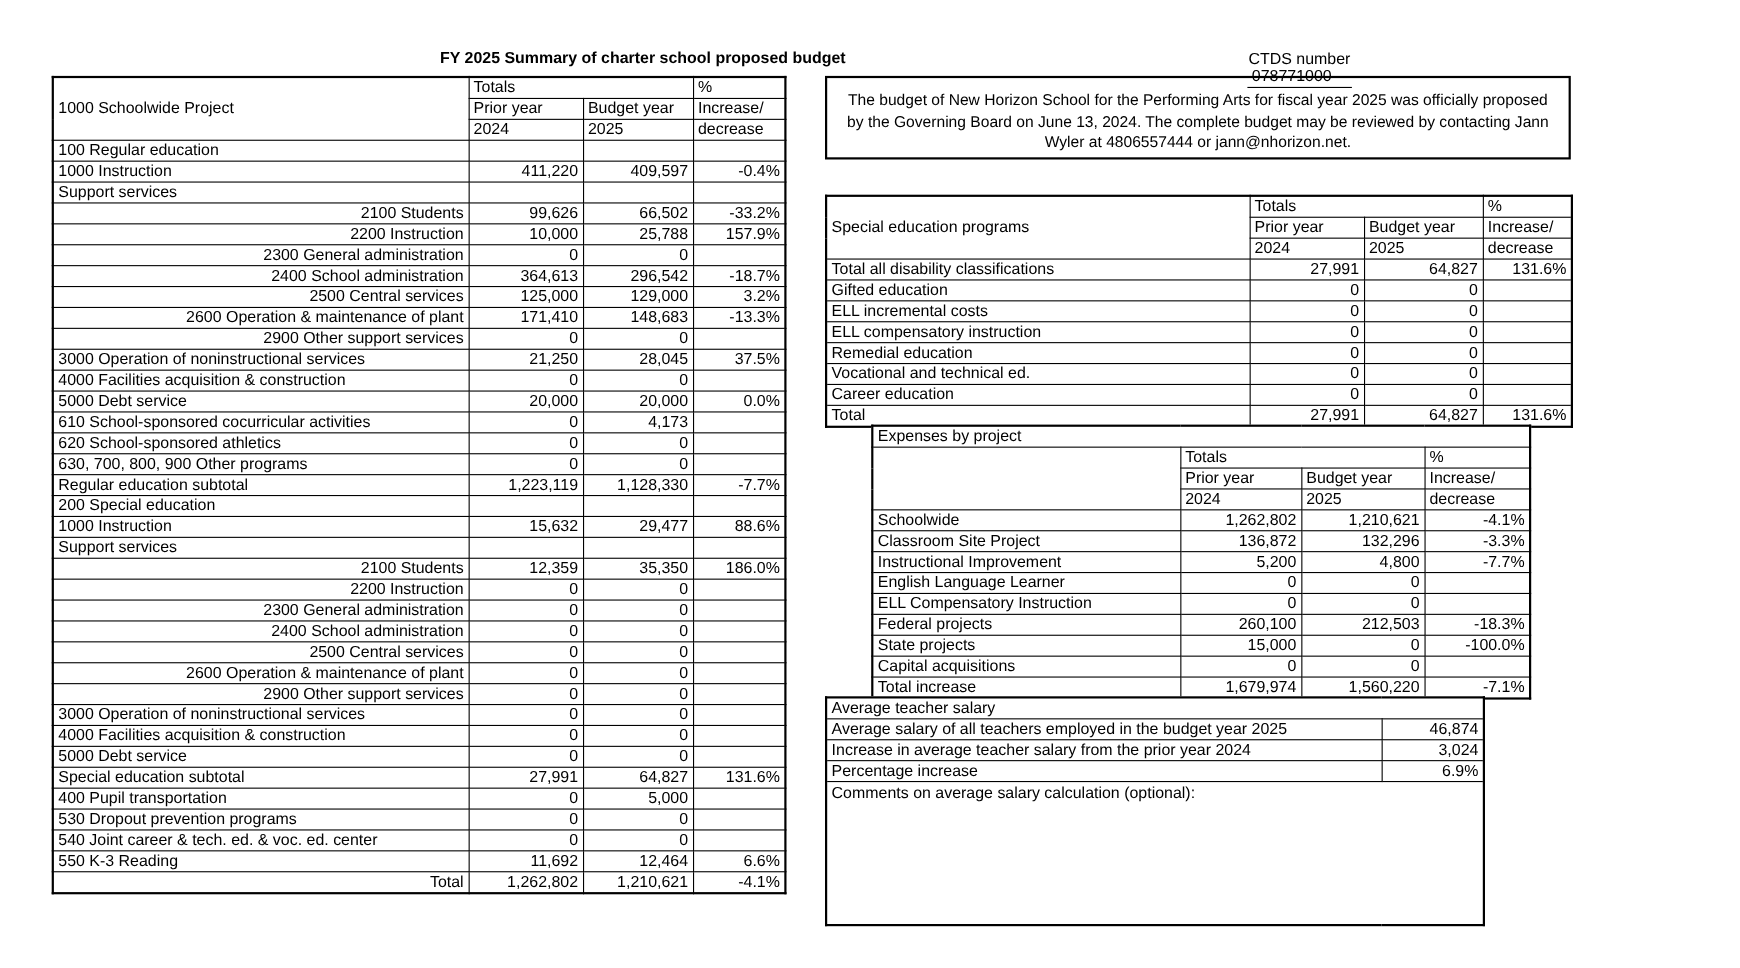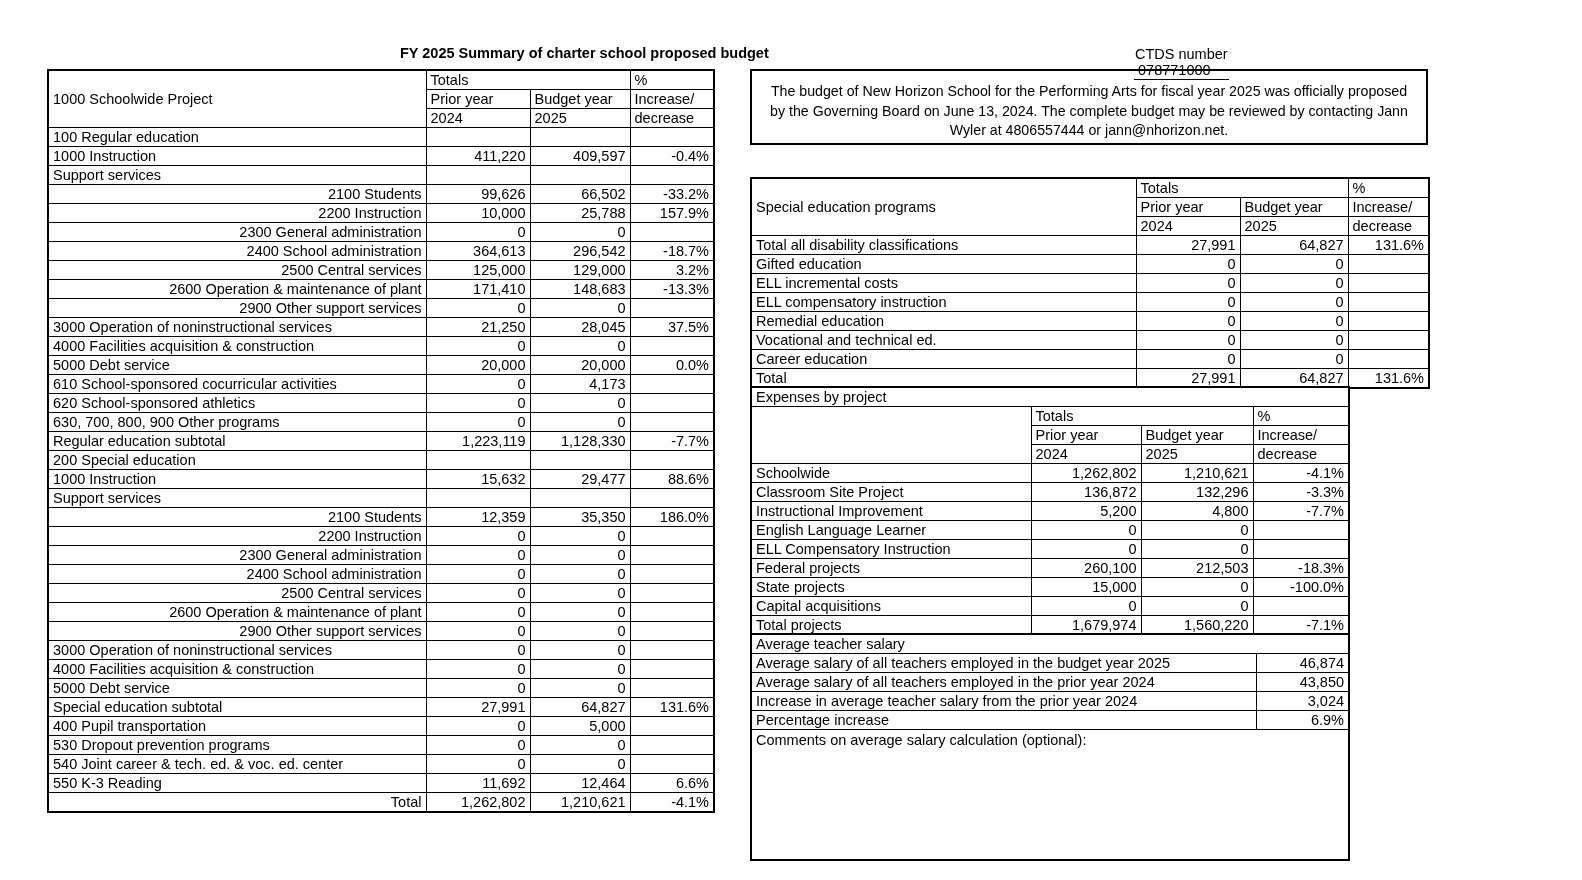"Expenses by project" #expenses-table table { margin-left: none -> 42px }
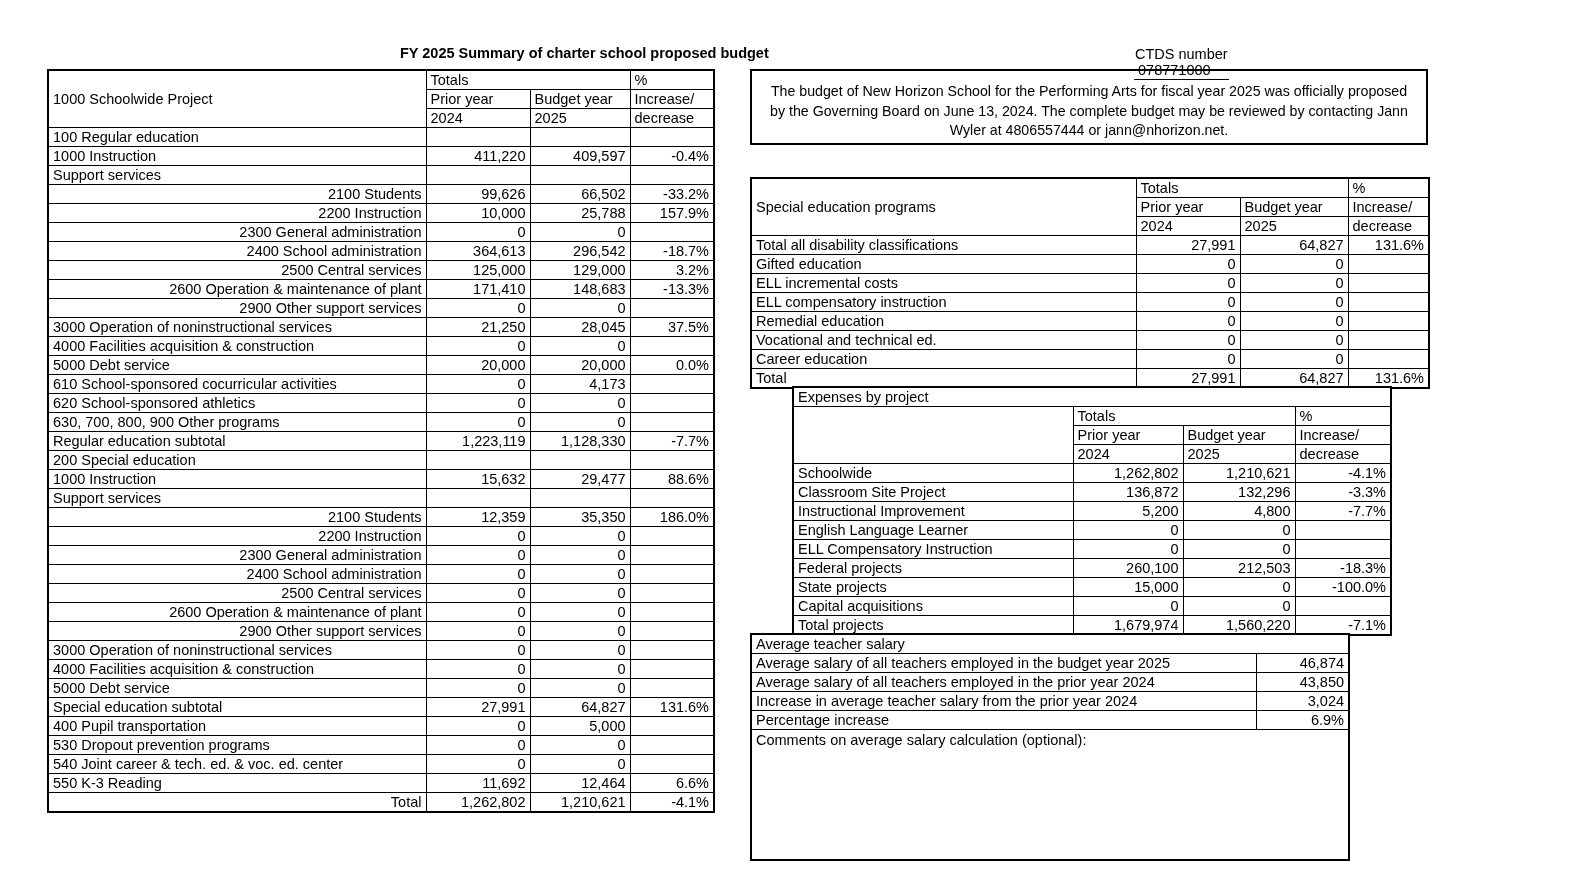"Total projects" td.ind0 { text: projects -> increase }
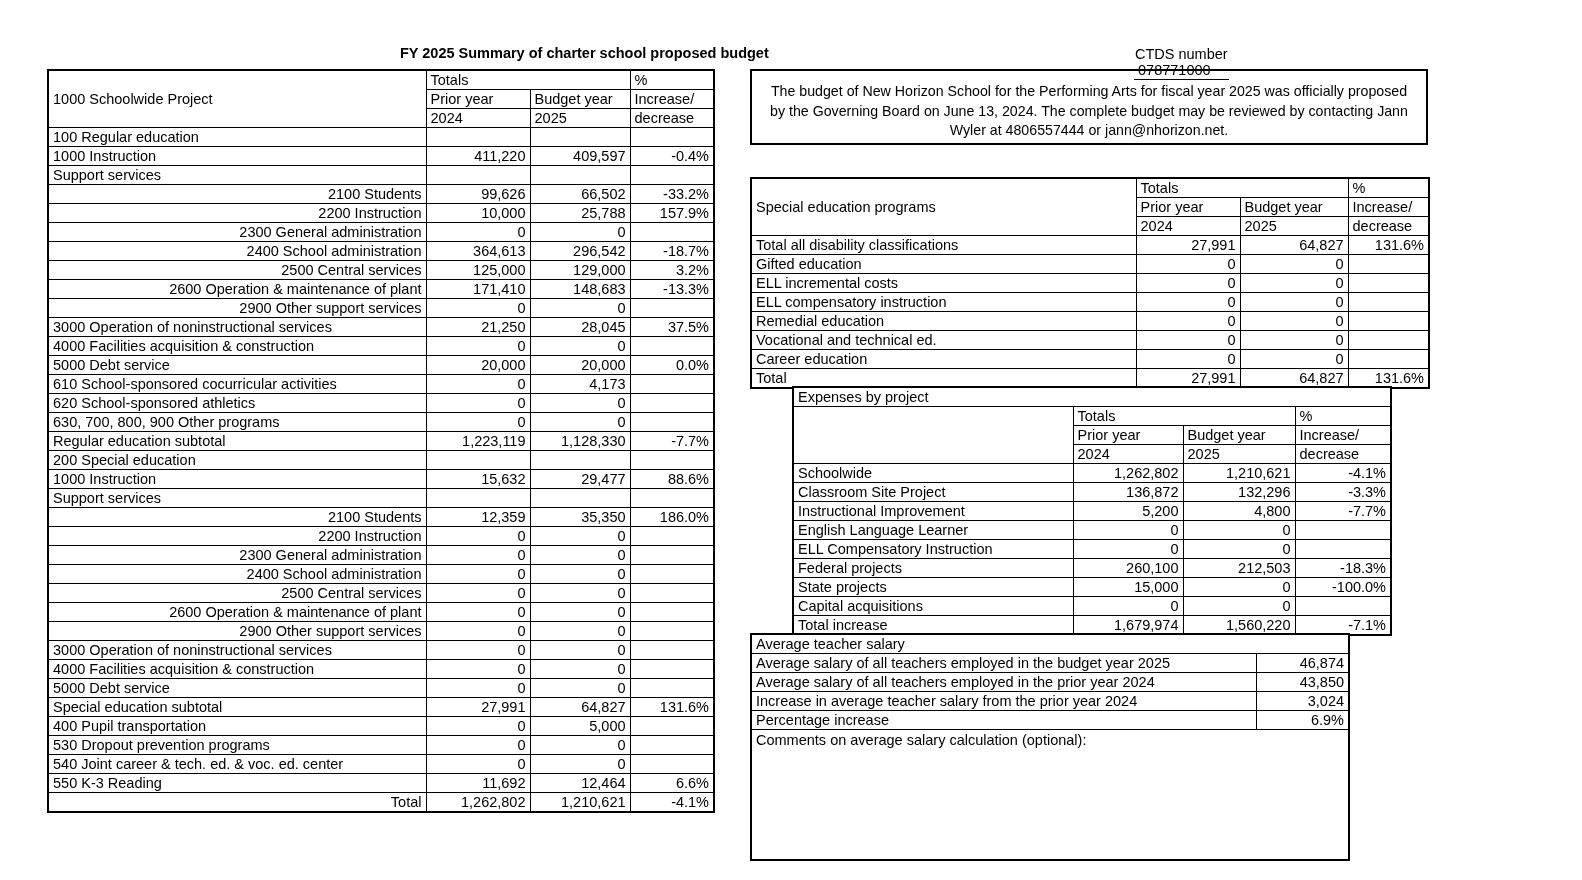"Average salary of all teachers employed in the prior" tr { html: <tr> <td>Average salary of all teachers employed in the prior year 2024</td> <td>43,850</td> </tr> -> none }
